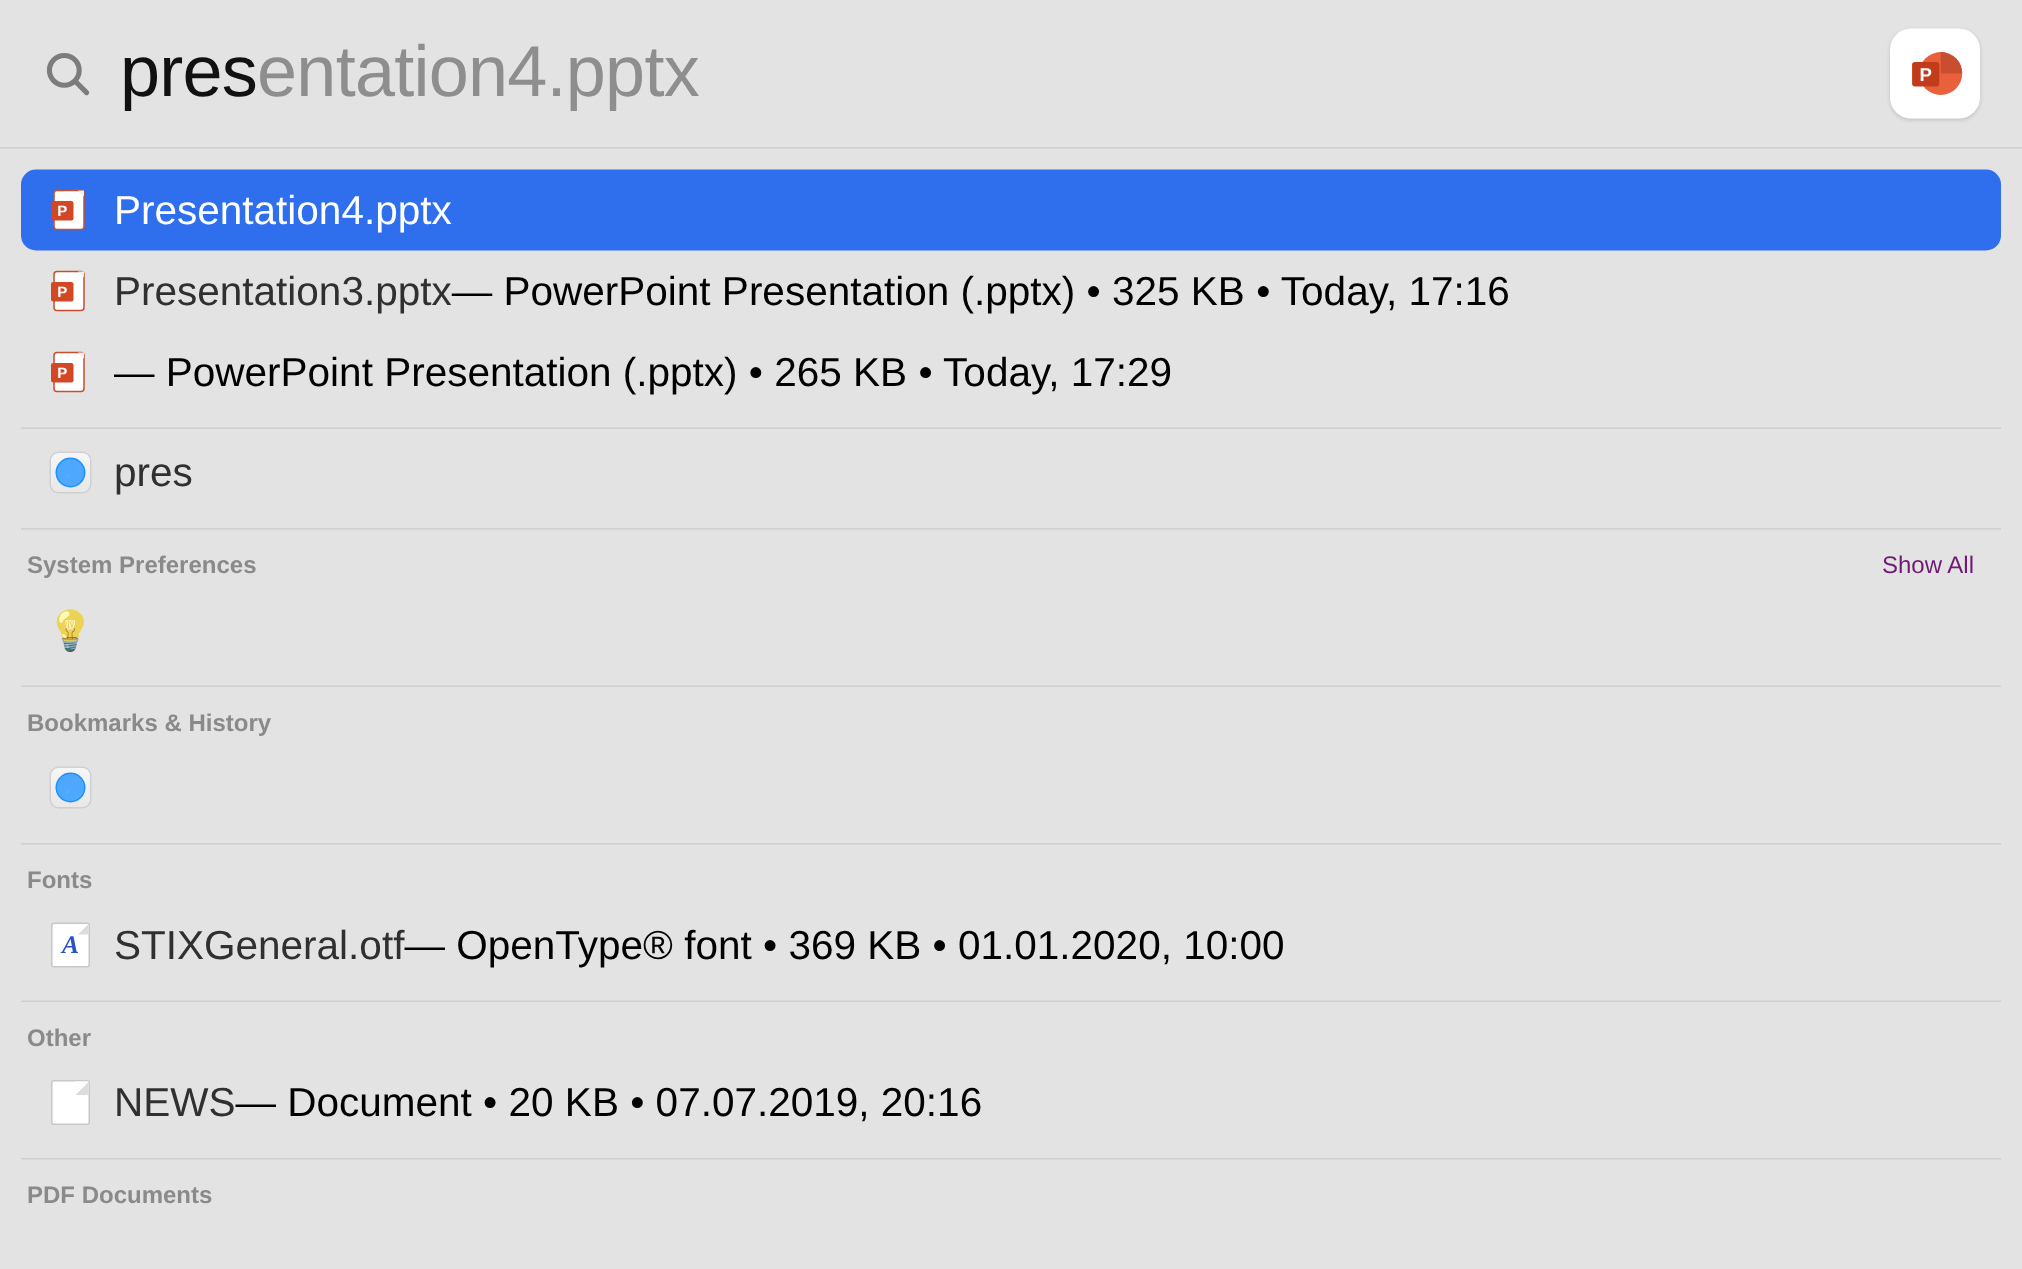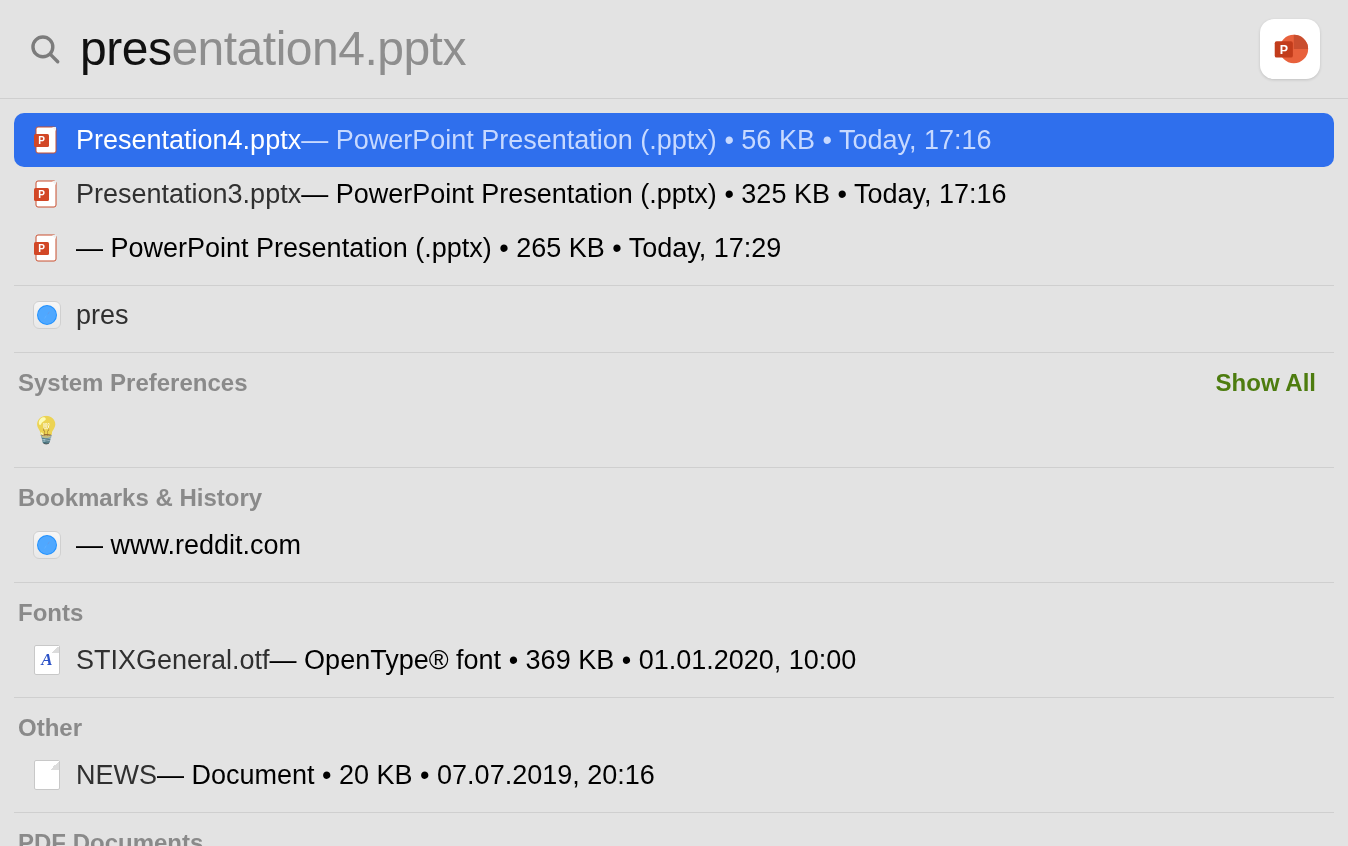"PowerPoint Presentation (.pptx) 56 KB" span.meta { html: <span>PowerPoint Presentation (.pptx)<span></span>56 KB<span></span>Today, 17:16</span> -> none }
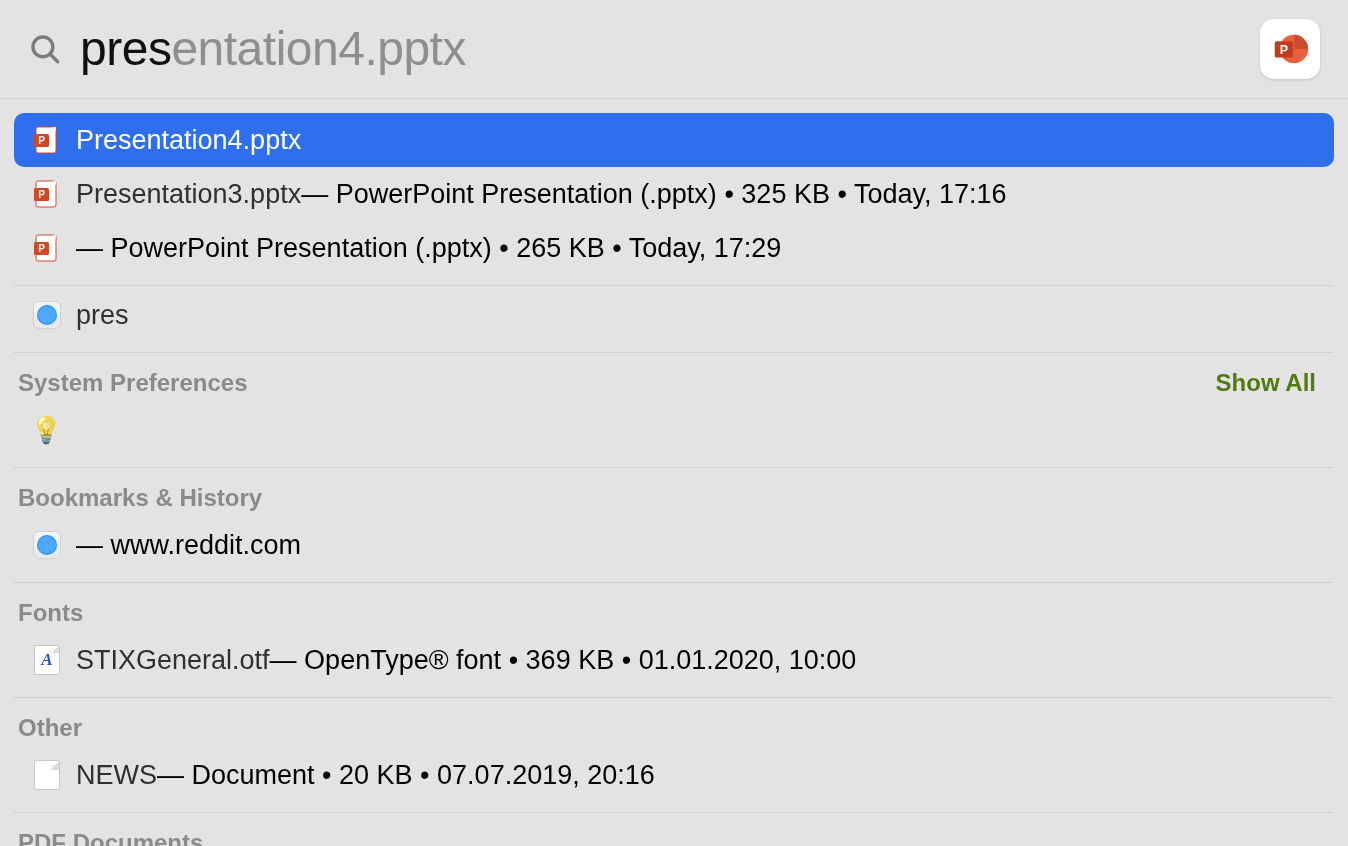"System Preferences" .section-header { font-size: 24px -> 16px }
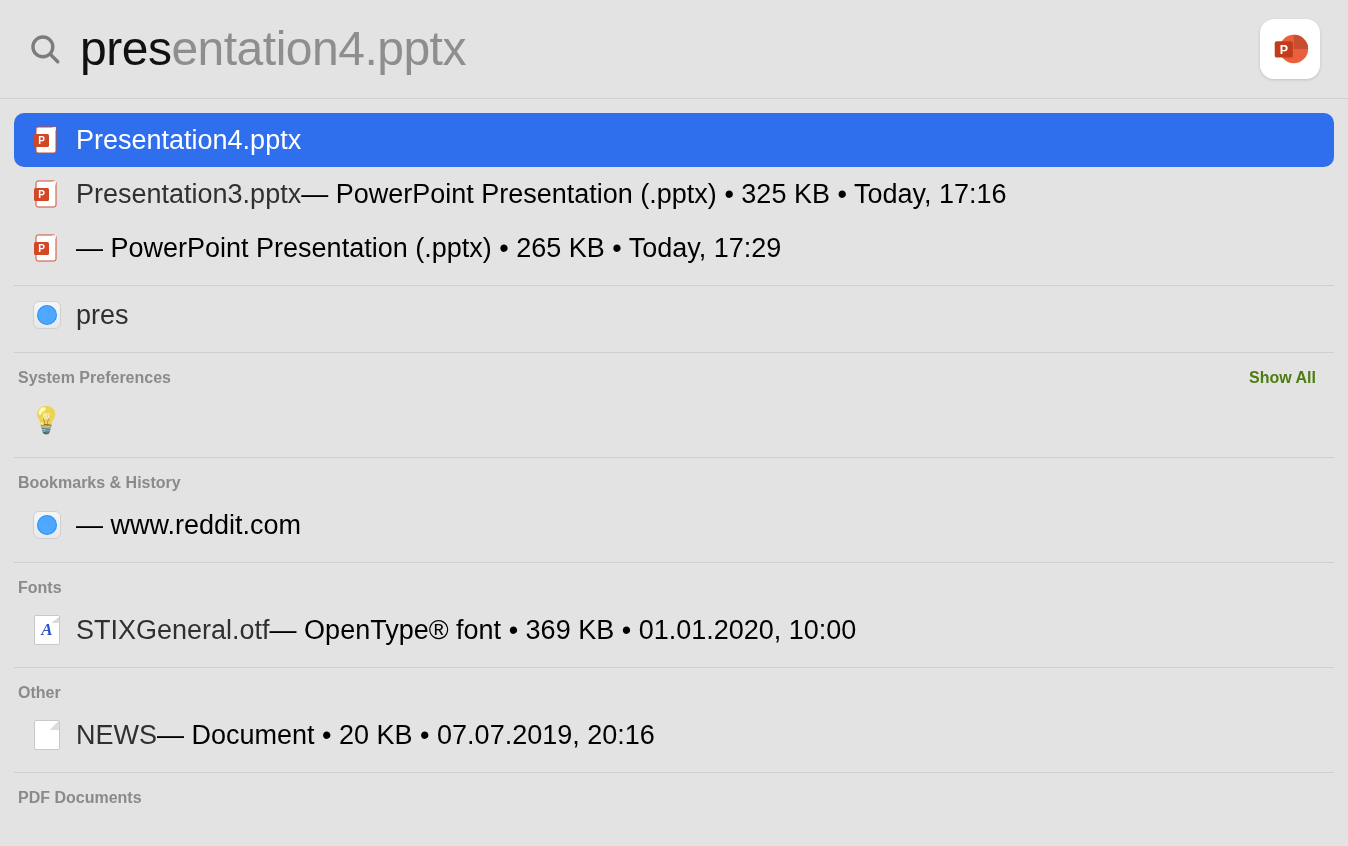"Show All" .section-header .show-all { color: #4d7c0f -> #701a75; font-weight: 700 -> 400 }
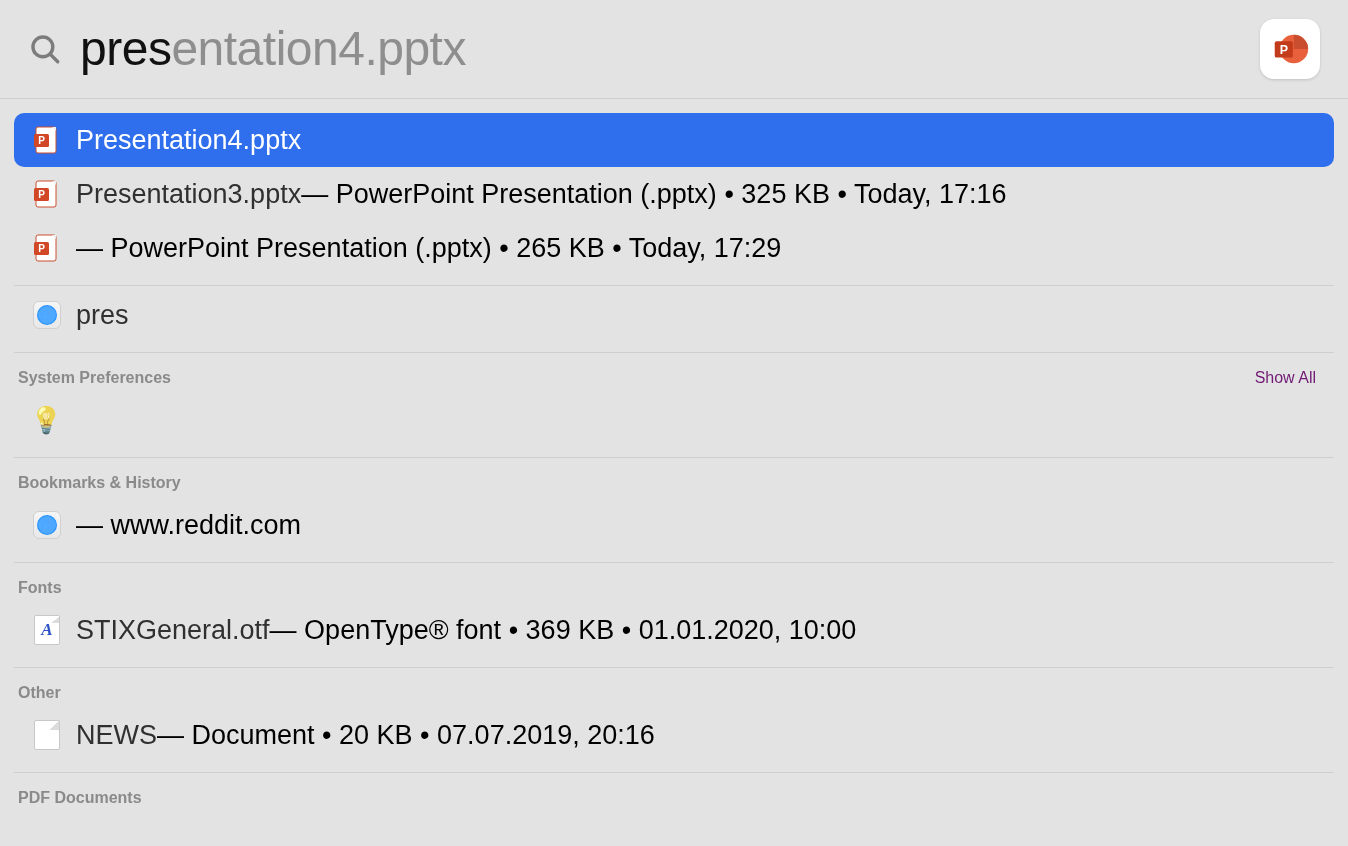"www.reddit.com" span.meta { html: <span>www.reddit.com</span> -> none }
